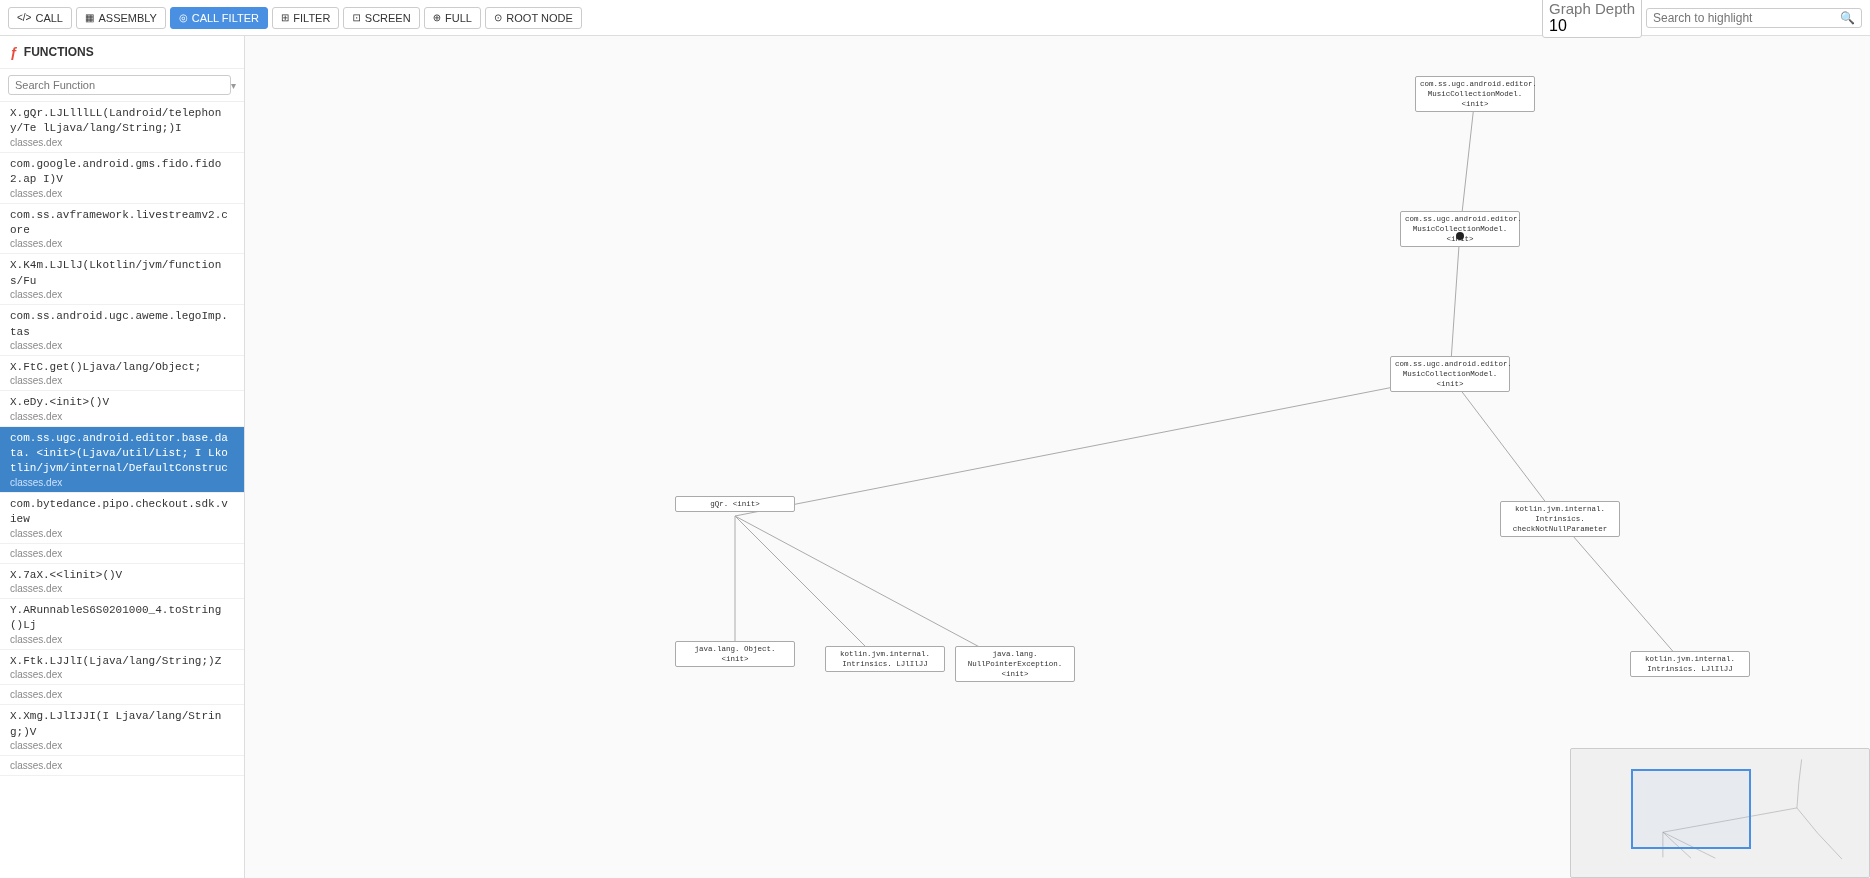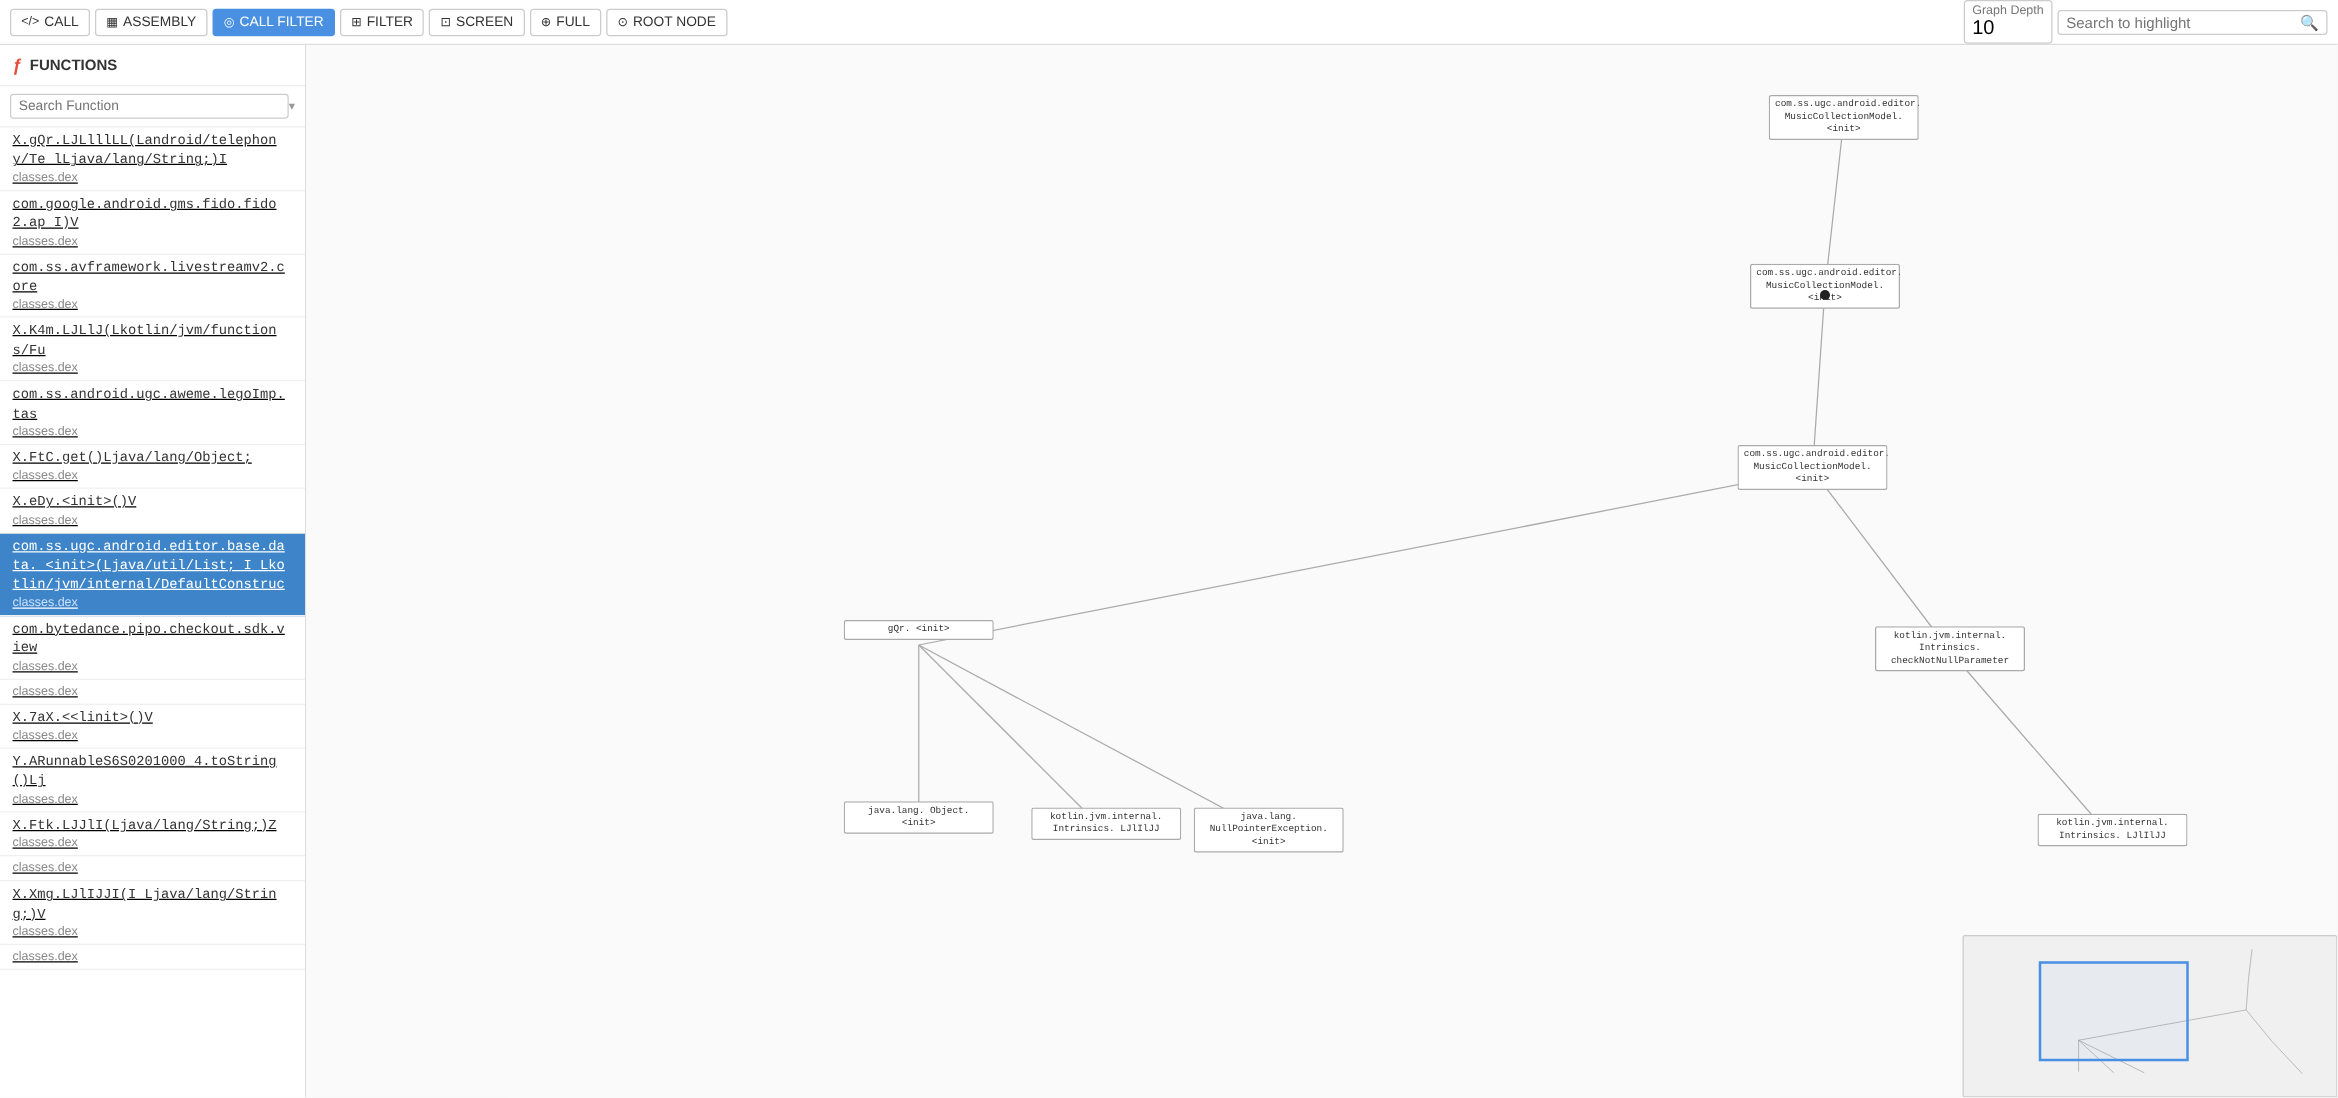"Graph Depth" span { font-size: 10px -> 15px }
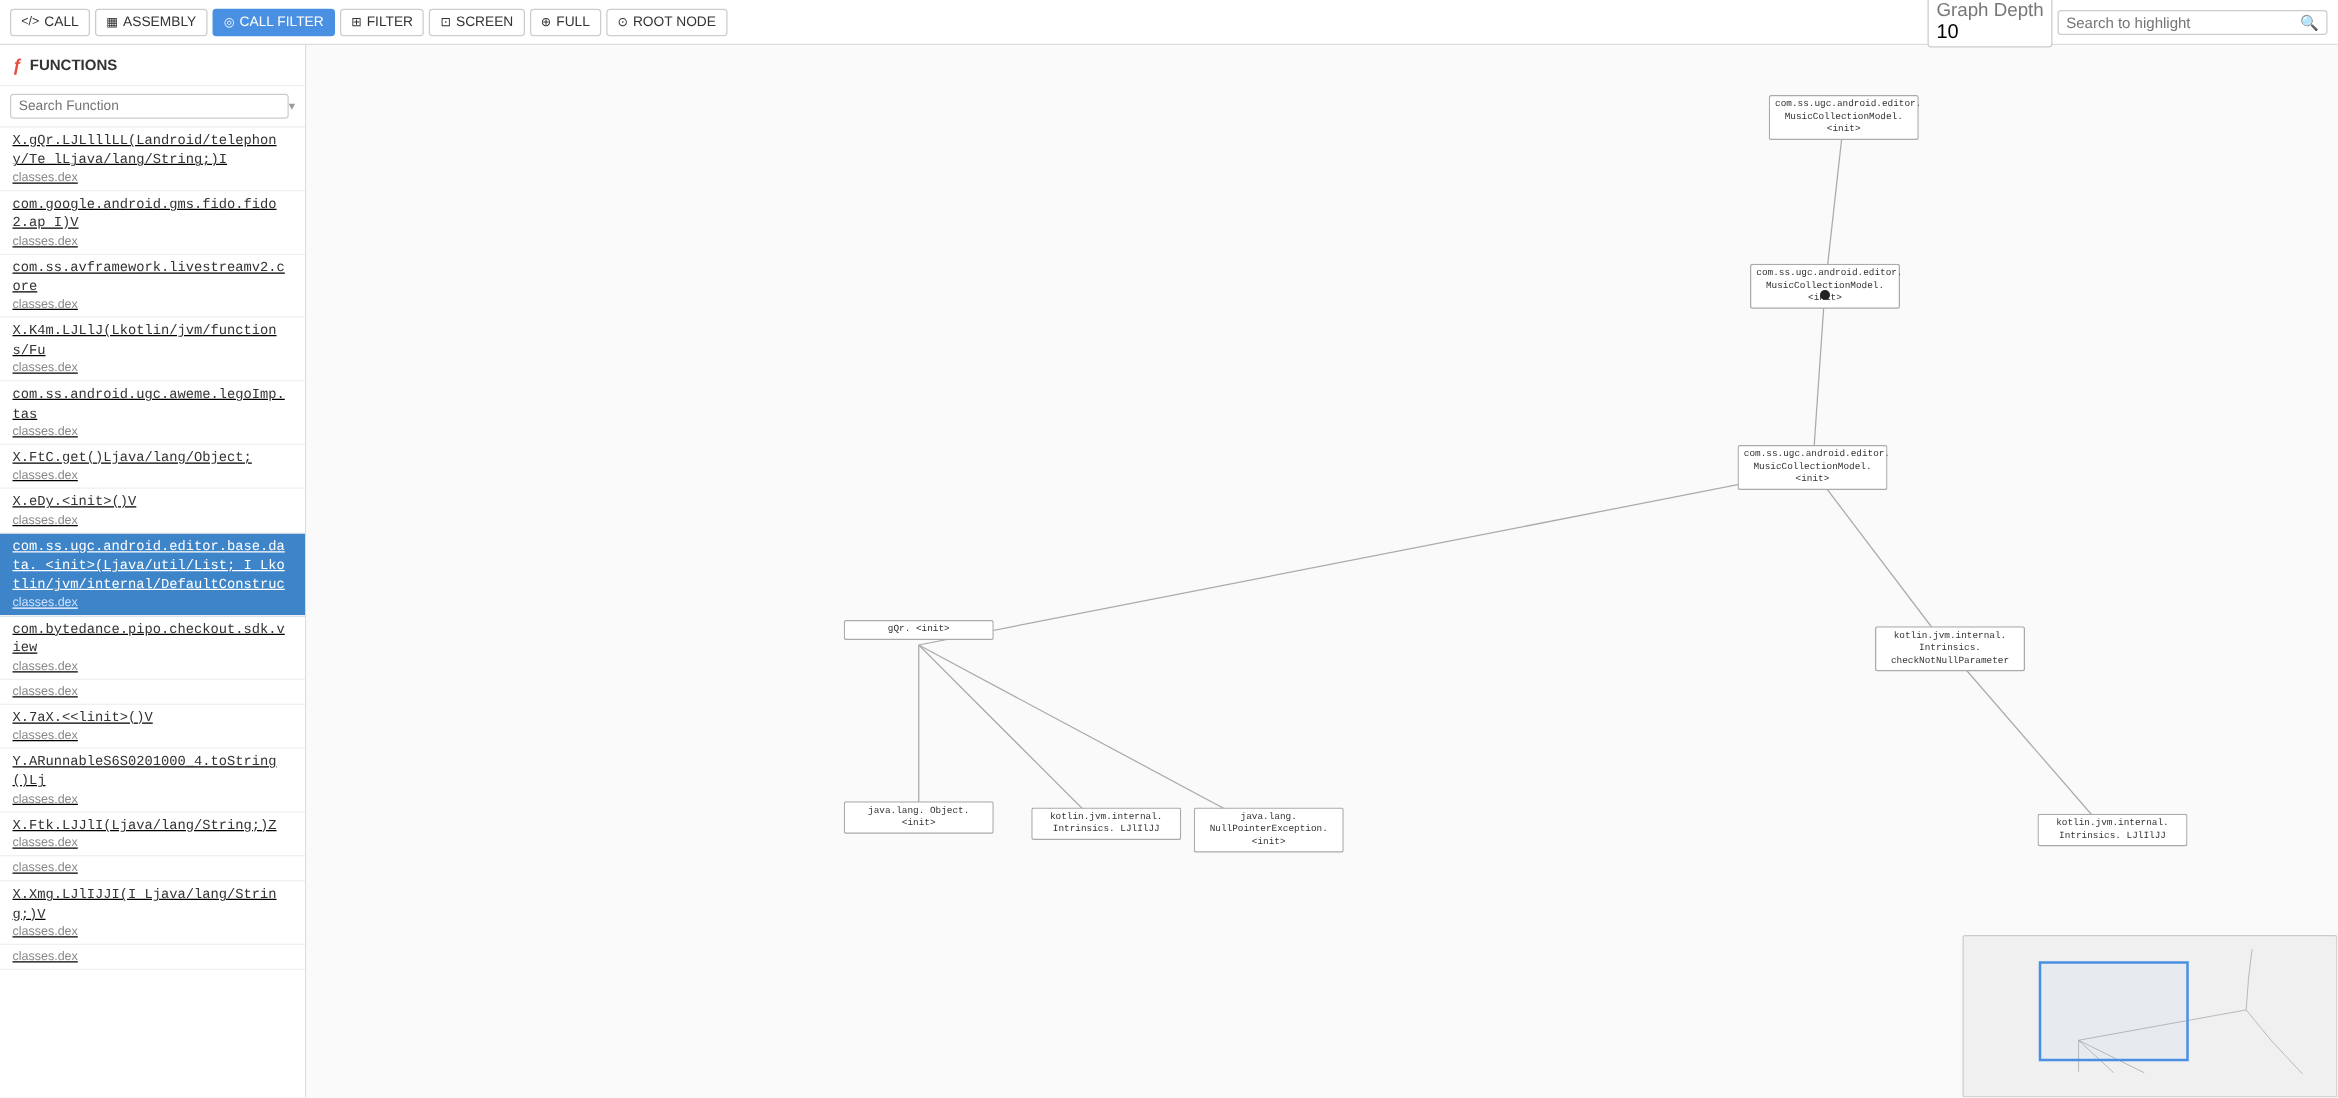"X.gQr.LJLlllLL(Landroid/telephony/Te" .sidebar-item { text-decoration: underline -> none }
